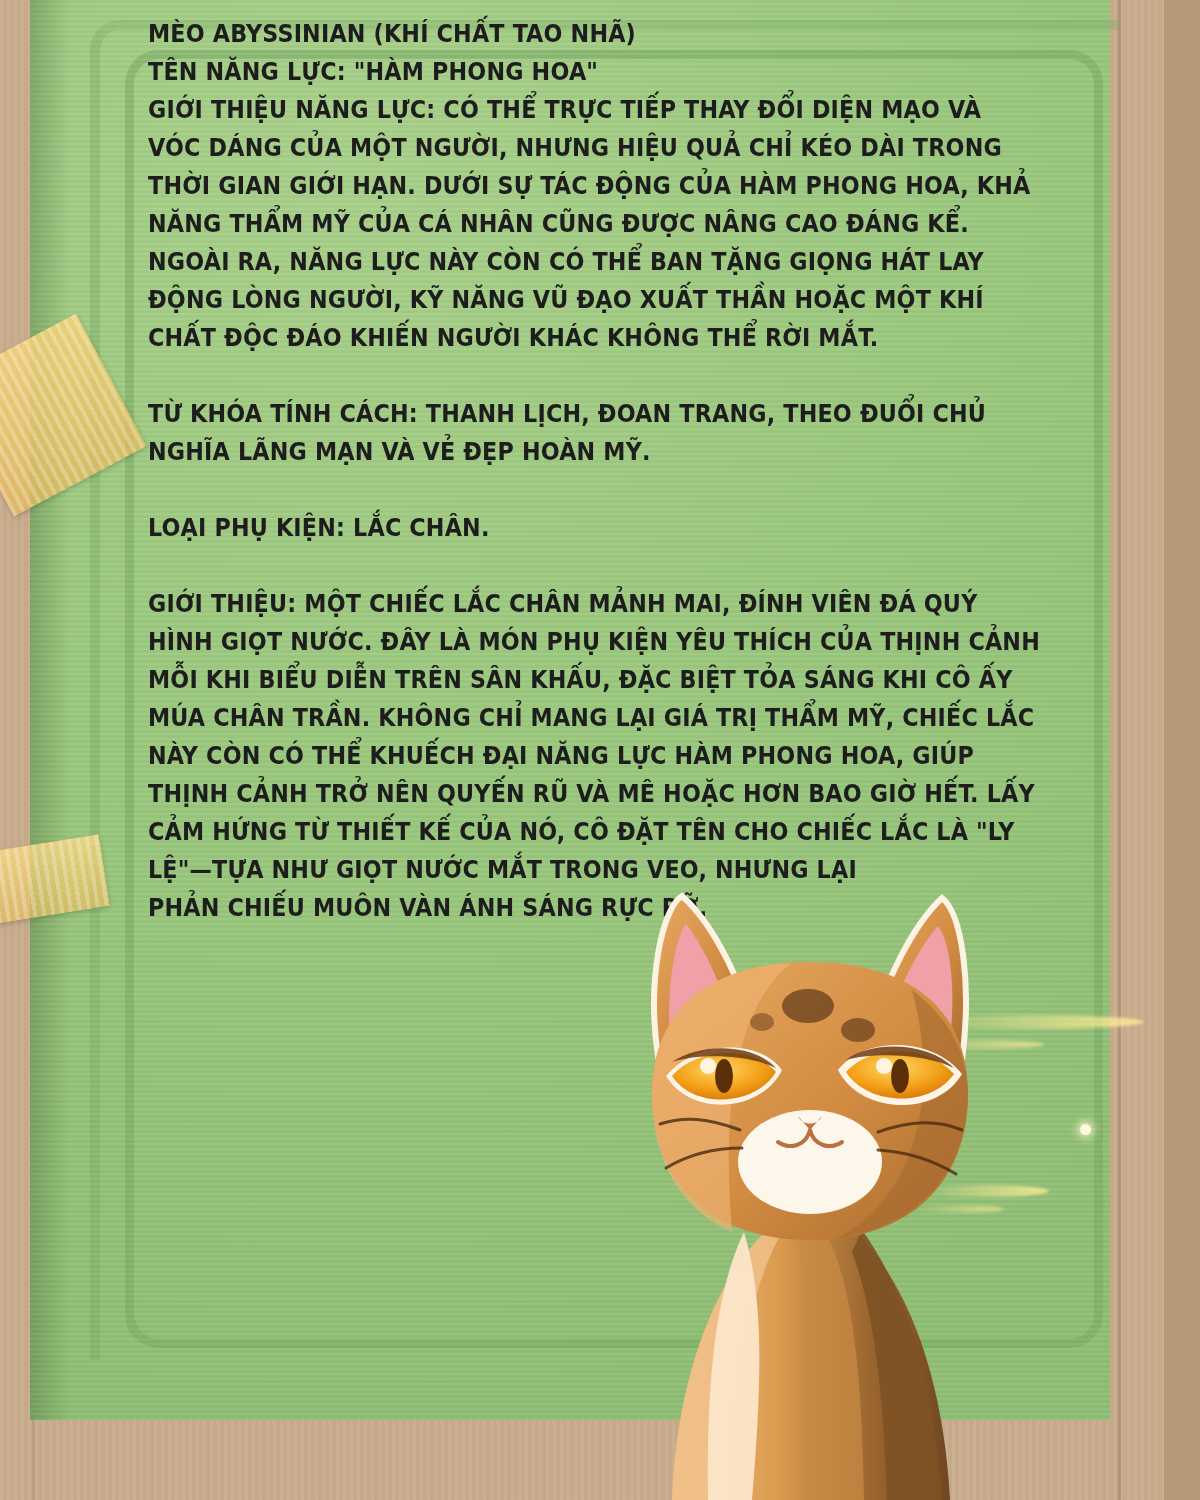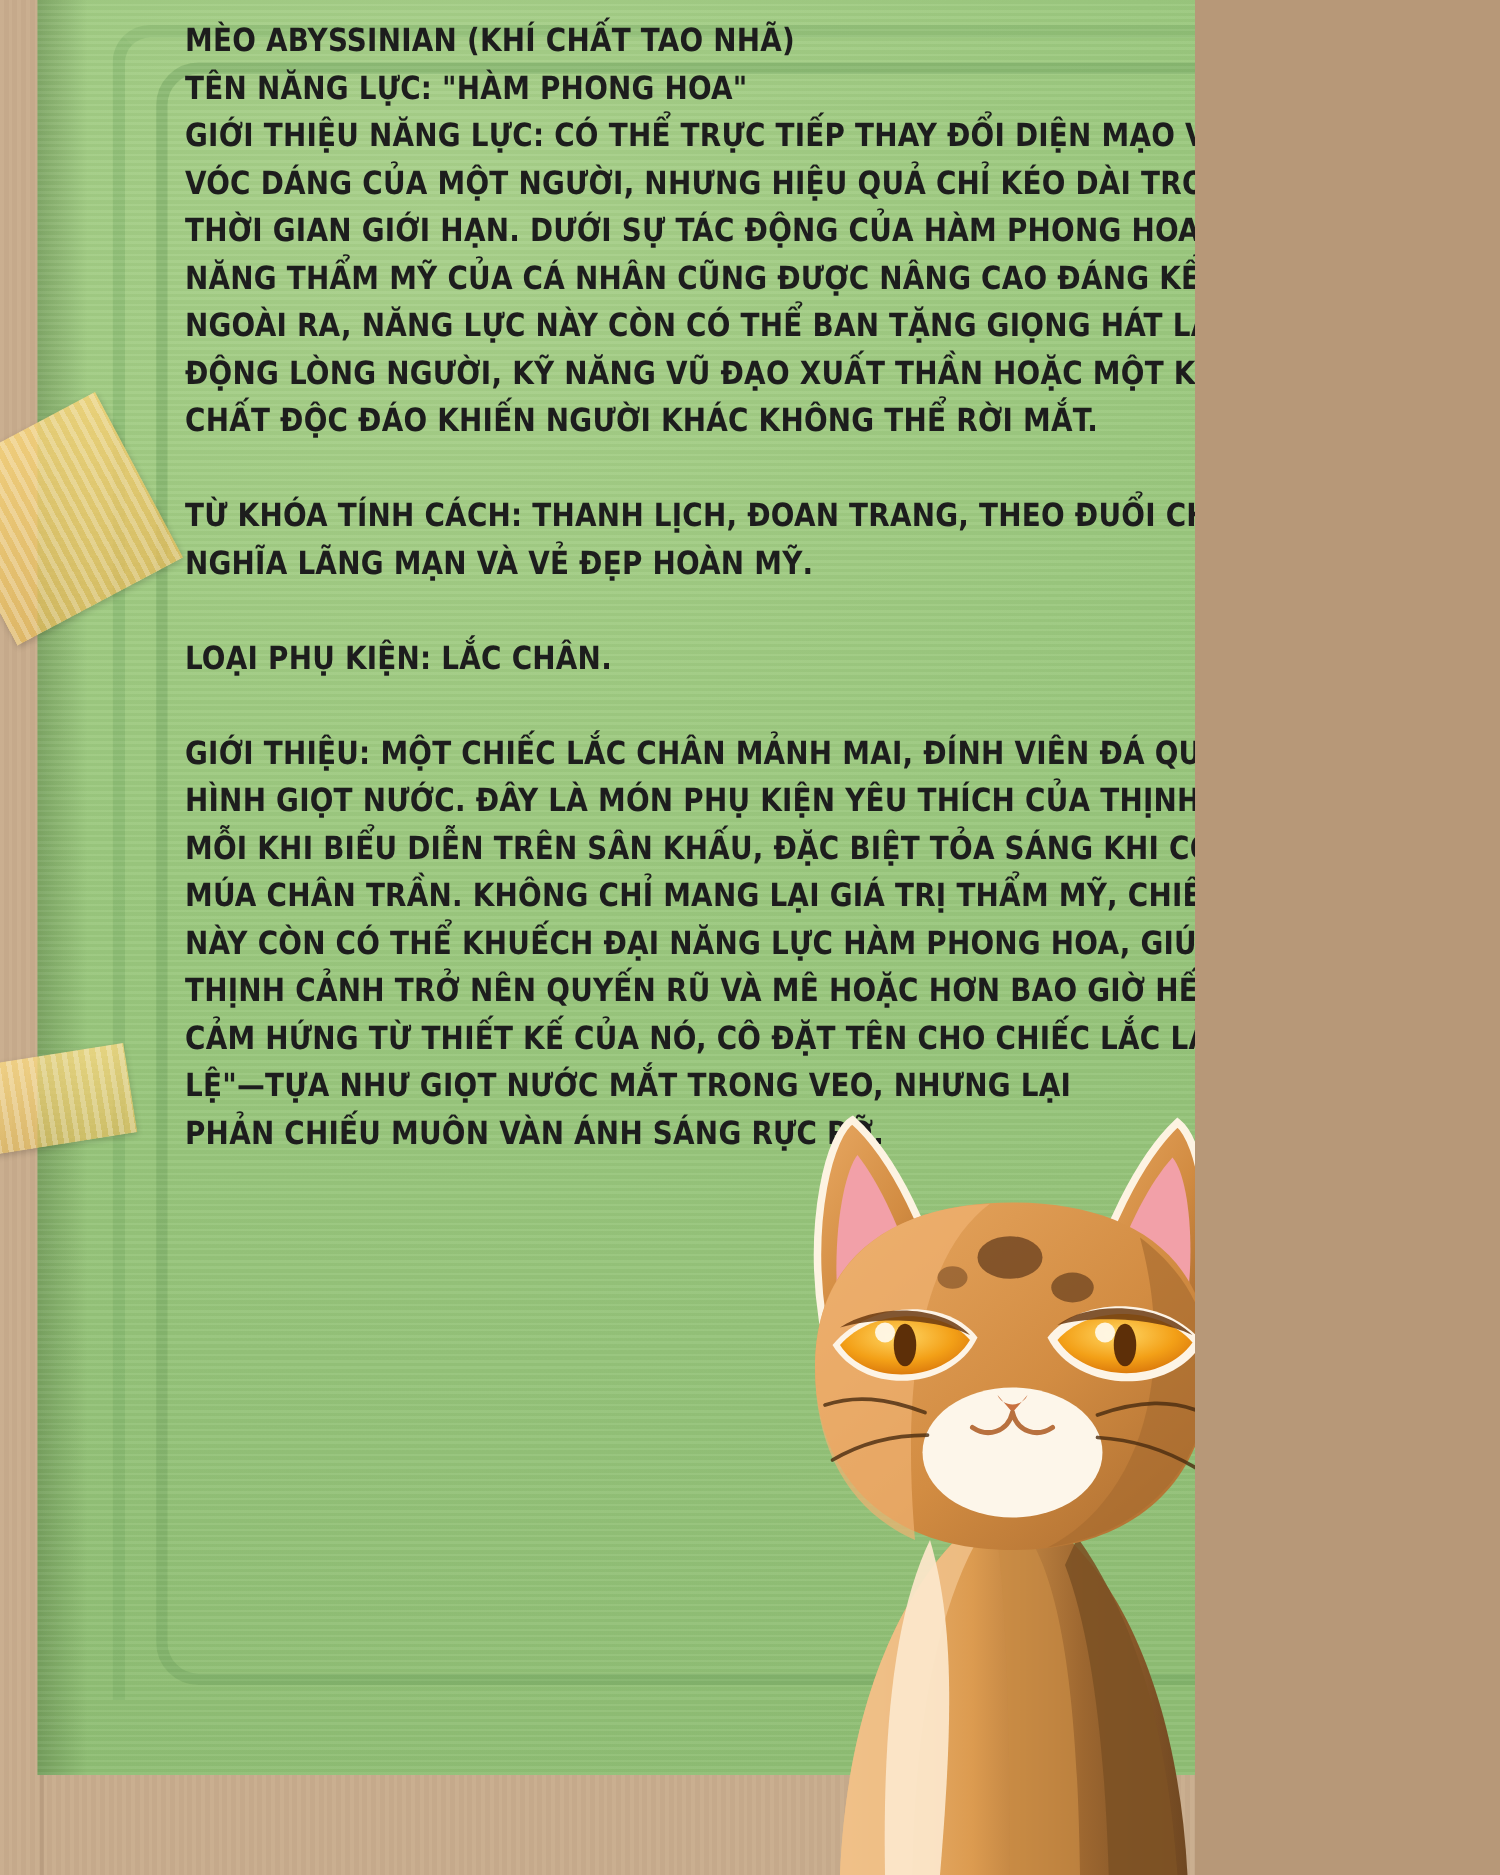"MÈO ABYSSINIAN (KHÍ CHẤT TAO" .scene { width: 956px -> 1164px }
